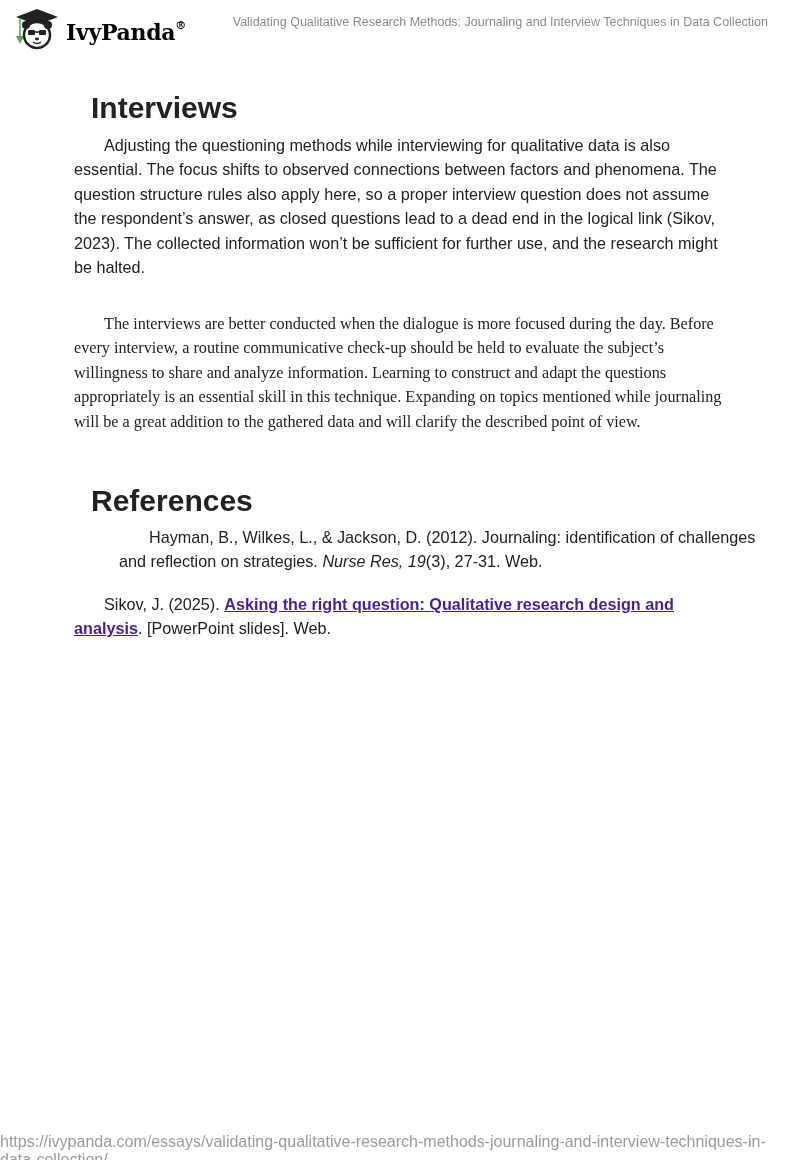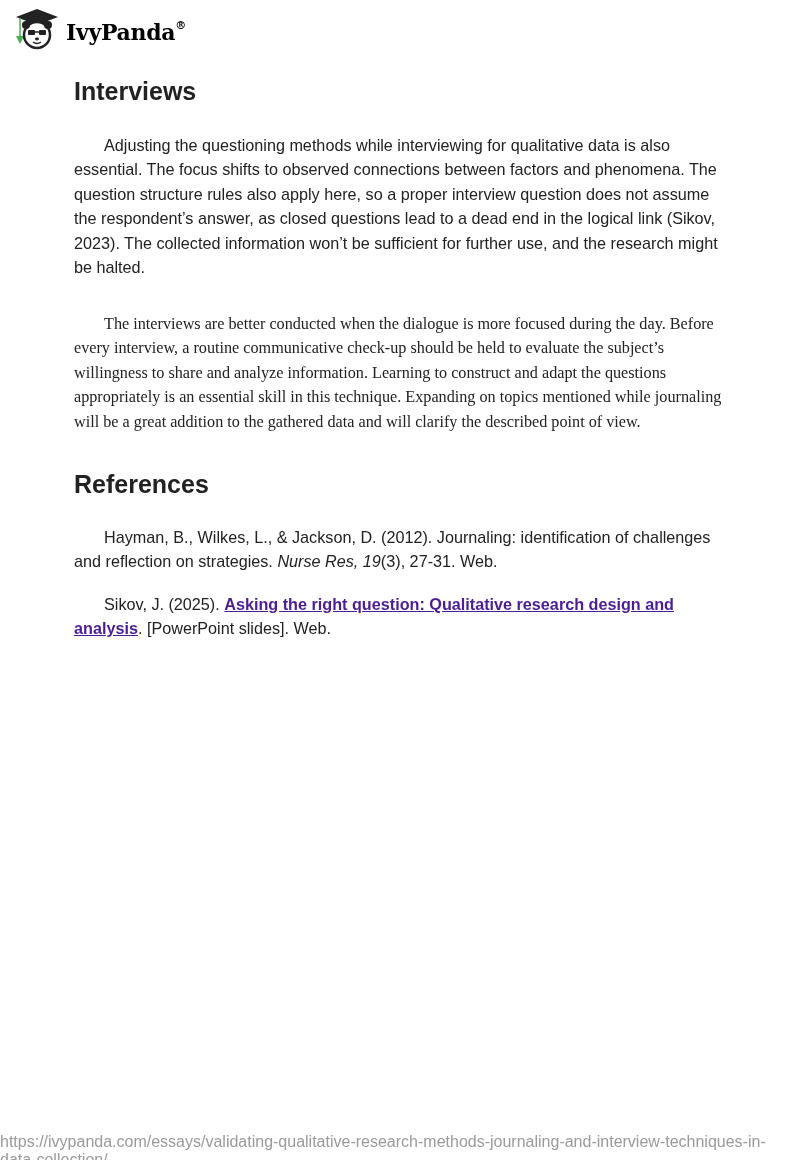"Validating Qualitative Research Methods:" div.doc-title { html: none -> <div>Validating Qualitative Research Methods: Journaling and Interview Techniques in Data Collection</div> }
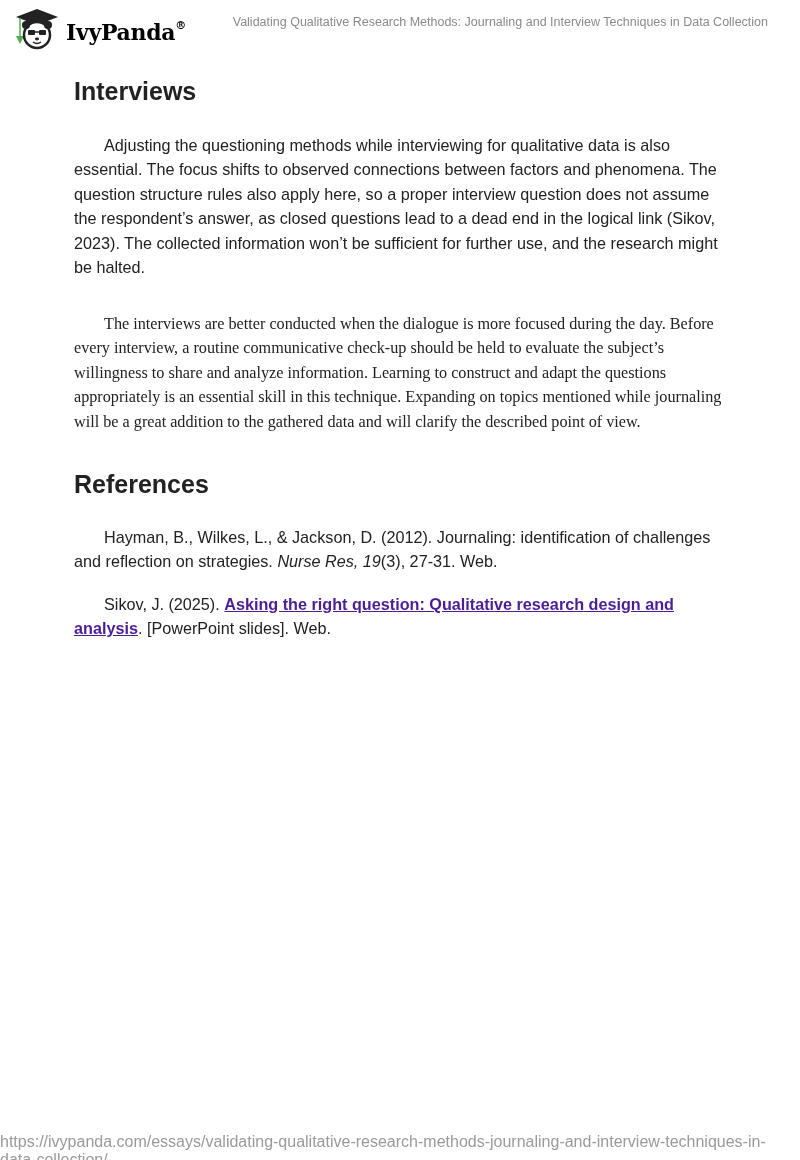"Interviews" h2 { font-size: 25px -> 30px; margin: 0 -> 17px }
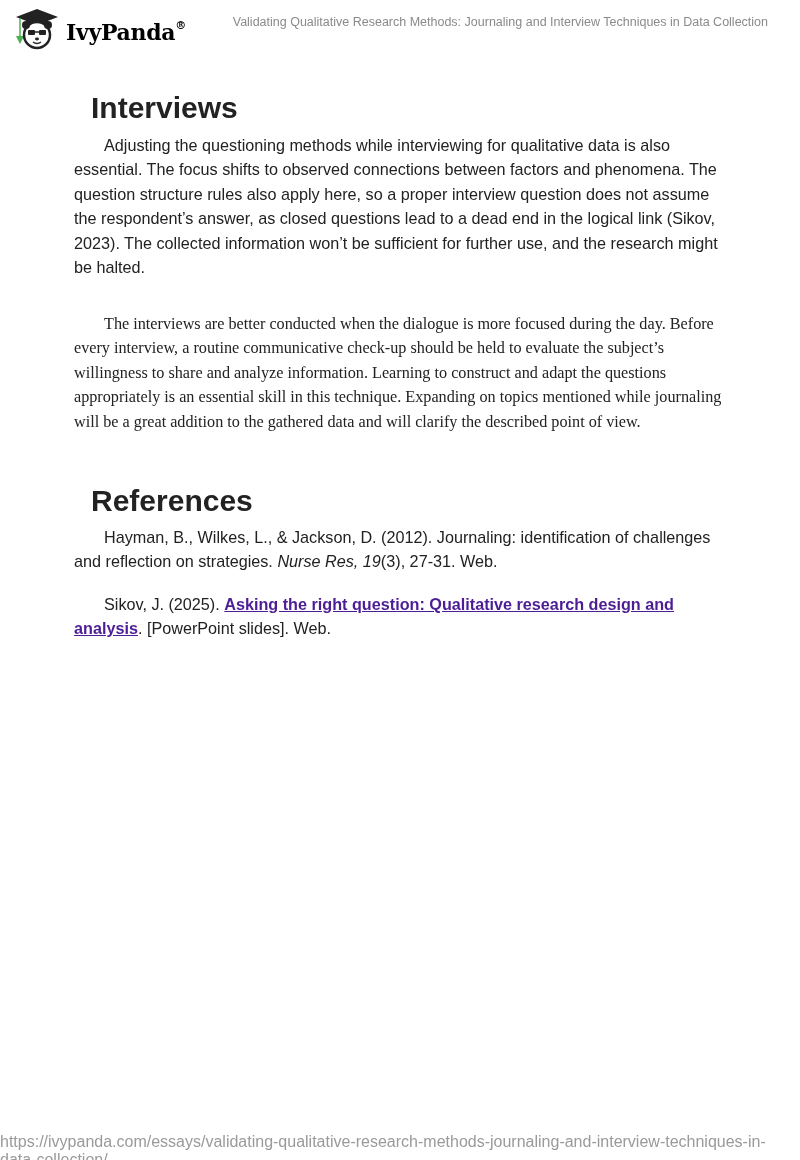"Hayman, B., Wilkes, L., &" .r1 { margin-left: none -> 45px }
